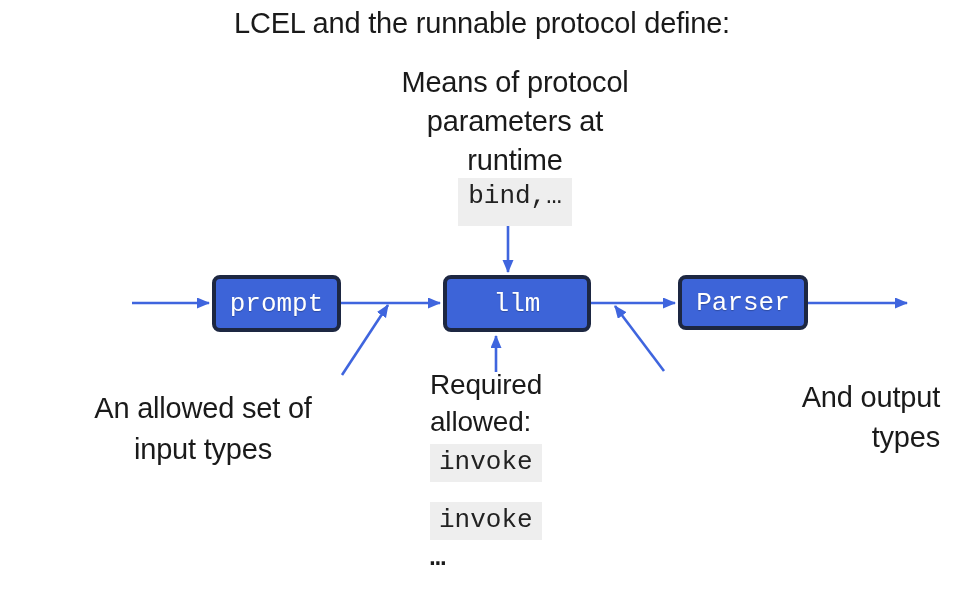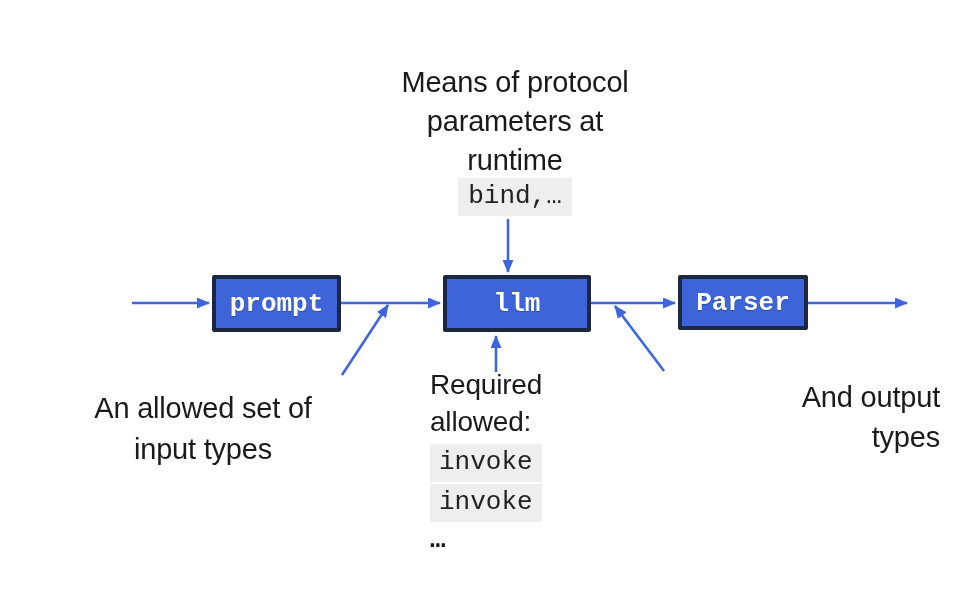"LCEL and the runnable protocol" div.slide-title { html: none -> <div>LCEL and the runnable protocol define:</div> }
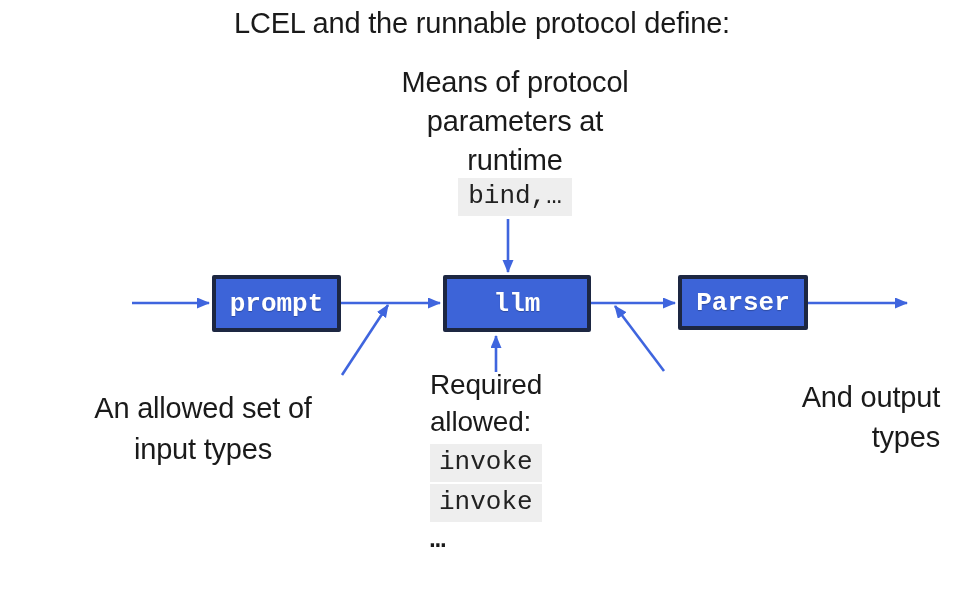"bind,…" .code-chip { padding: 3px 10px 5px 10px -> 3px 10px 15px 10px }
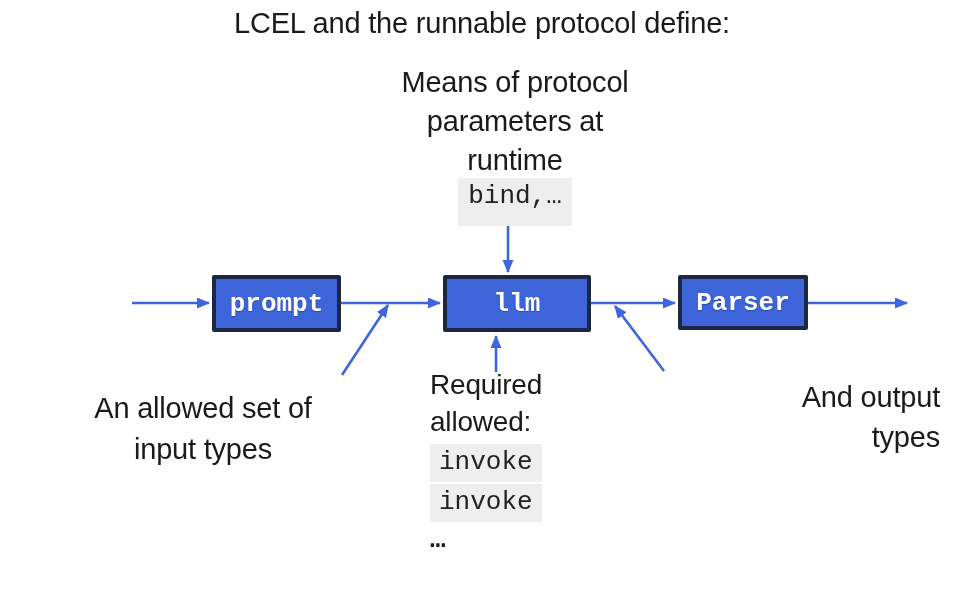"prompt" .node { border-radius: 2px -> 8px; font-weight: bold -> normal }
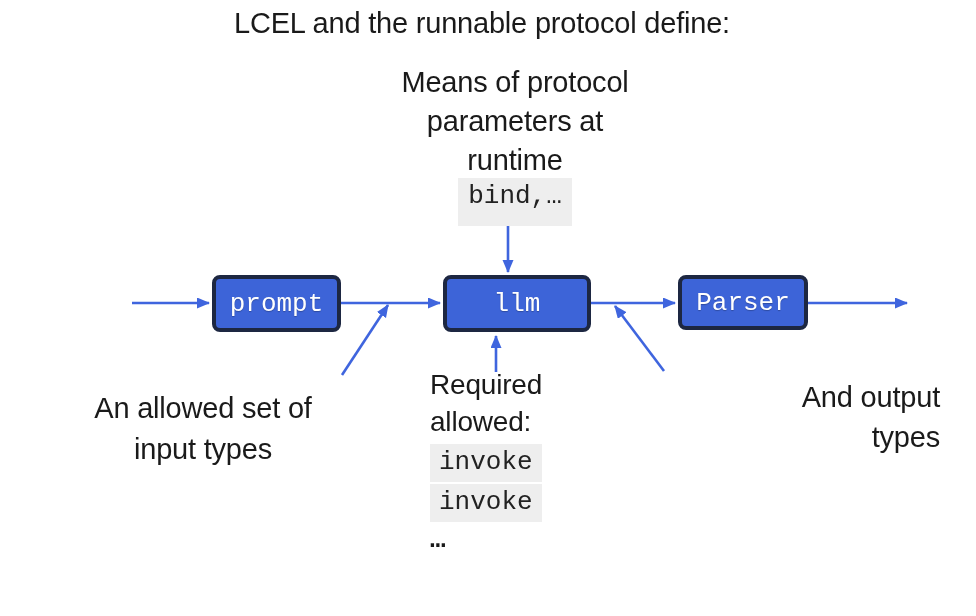"invoke" .methods-list { gap: 2px -> 20px }
